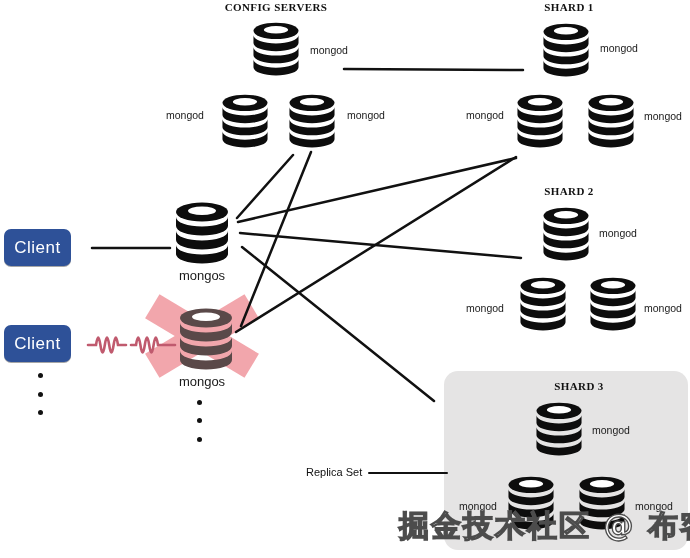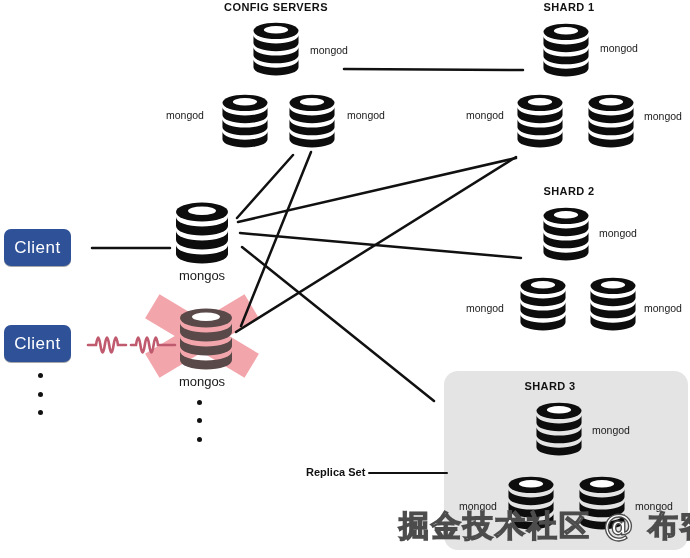"CONFIG SERVERS" .cluster-title { font-family: none -> Liberation Serif, serif }
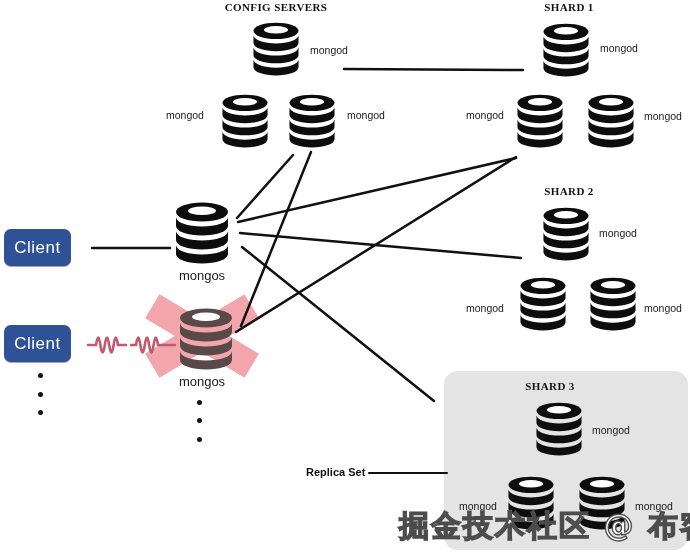"SHARD 3" div.cluster-title { left: 484px -> 513px }
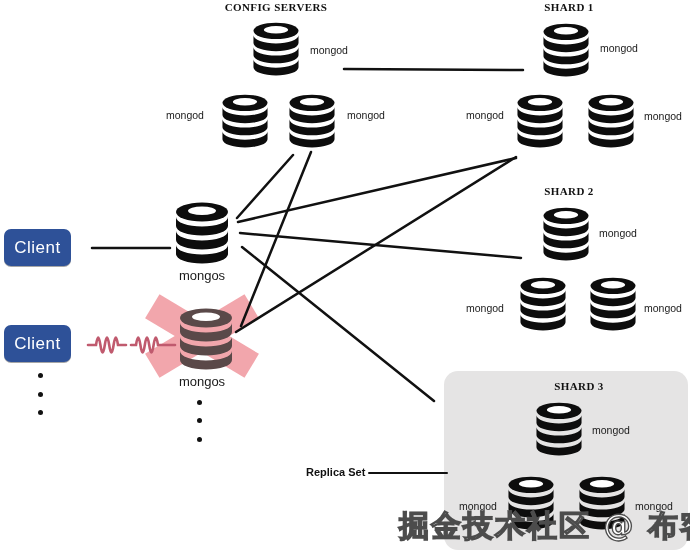"Replica Set" .replica-label { font-weight: bold -> normal }
